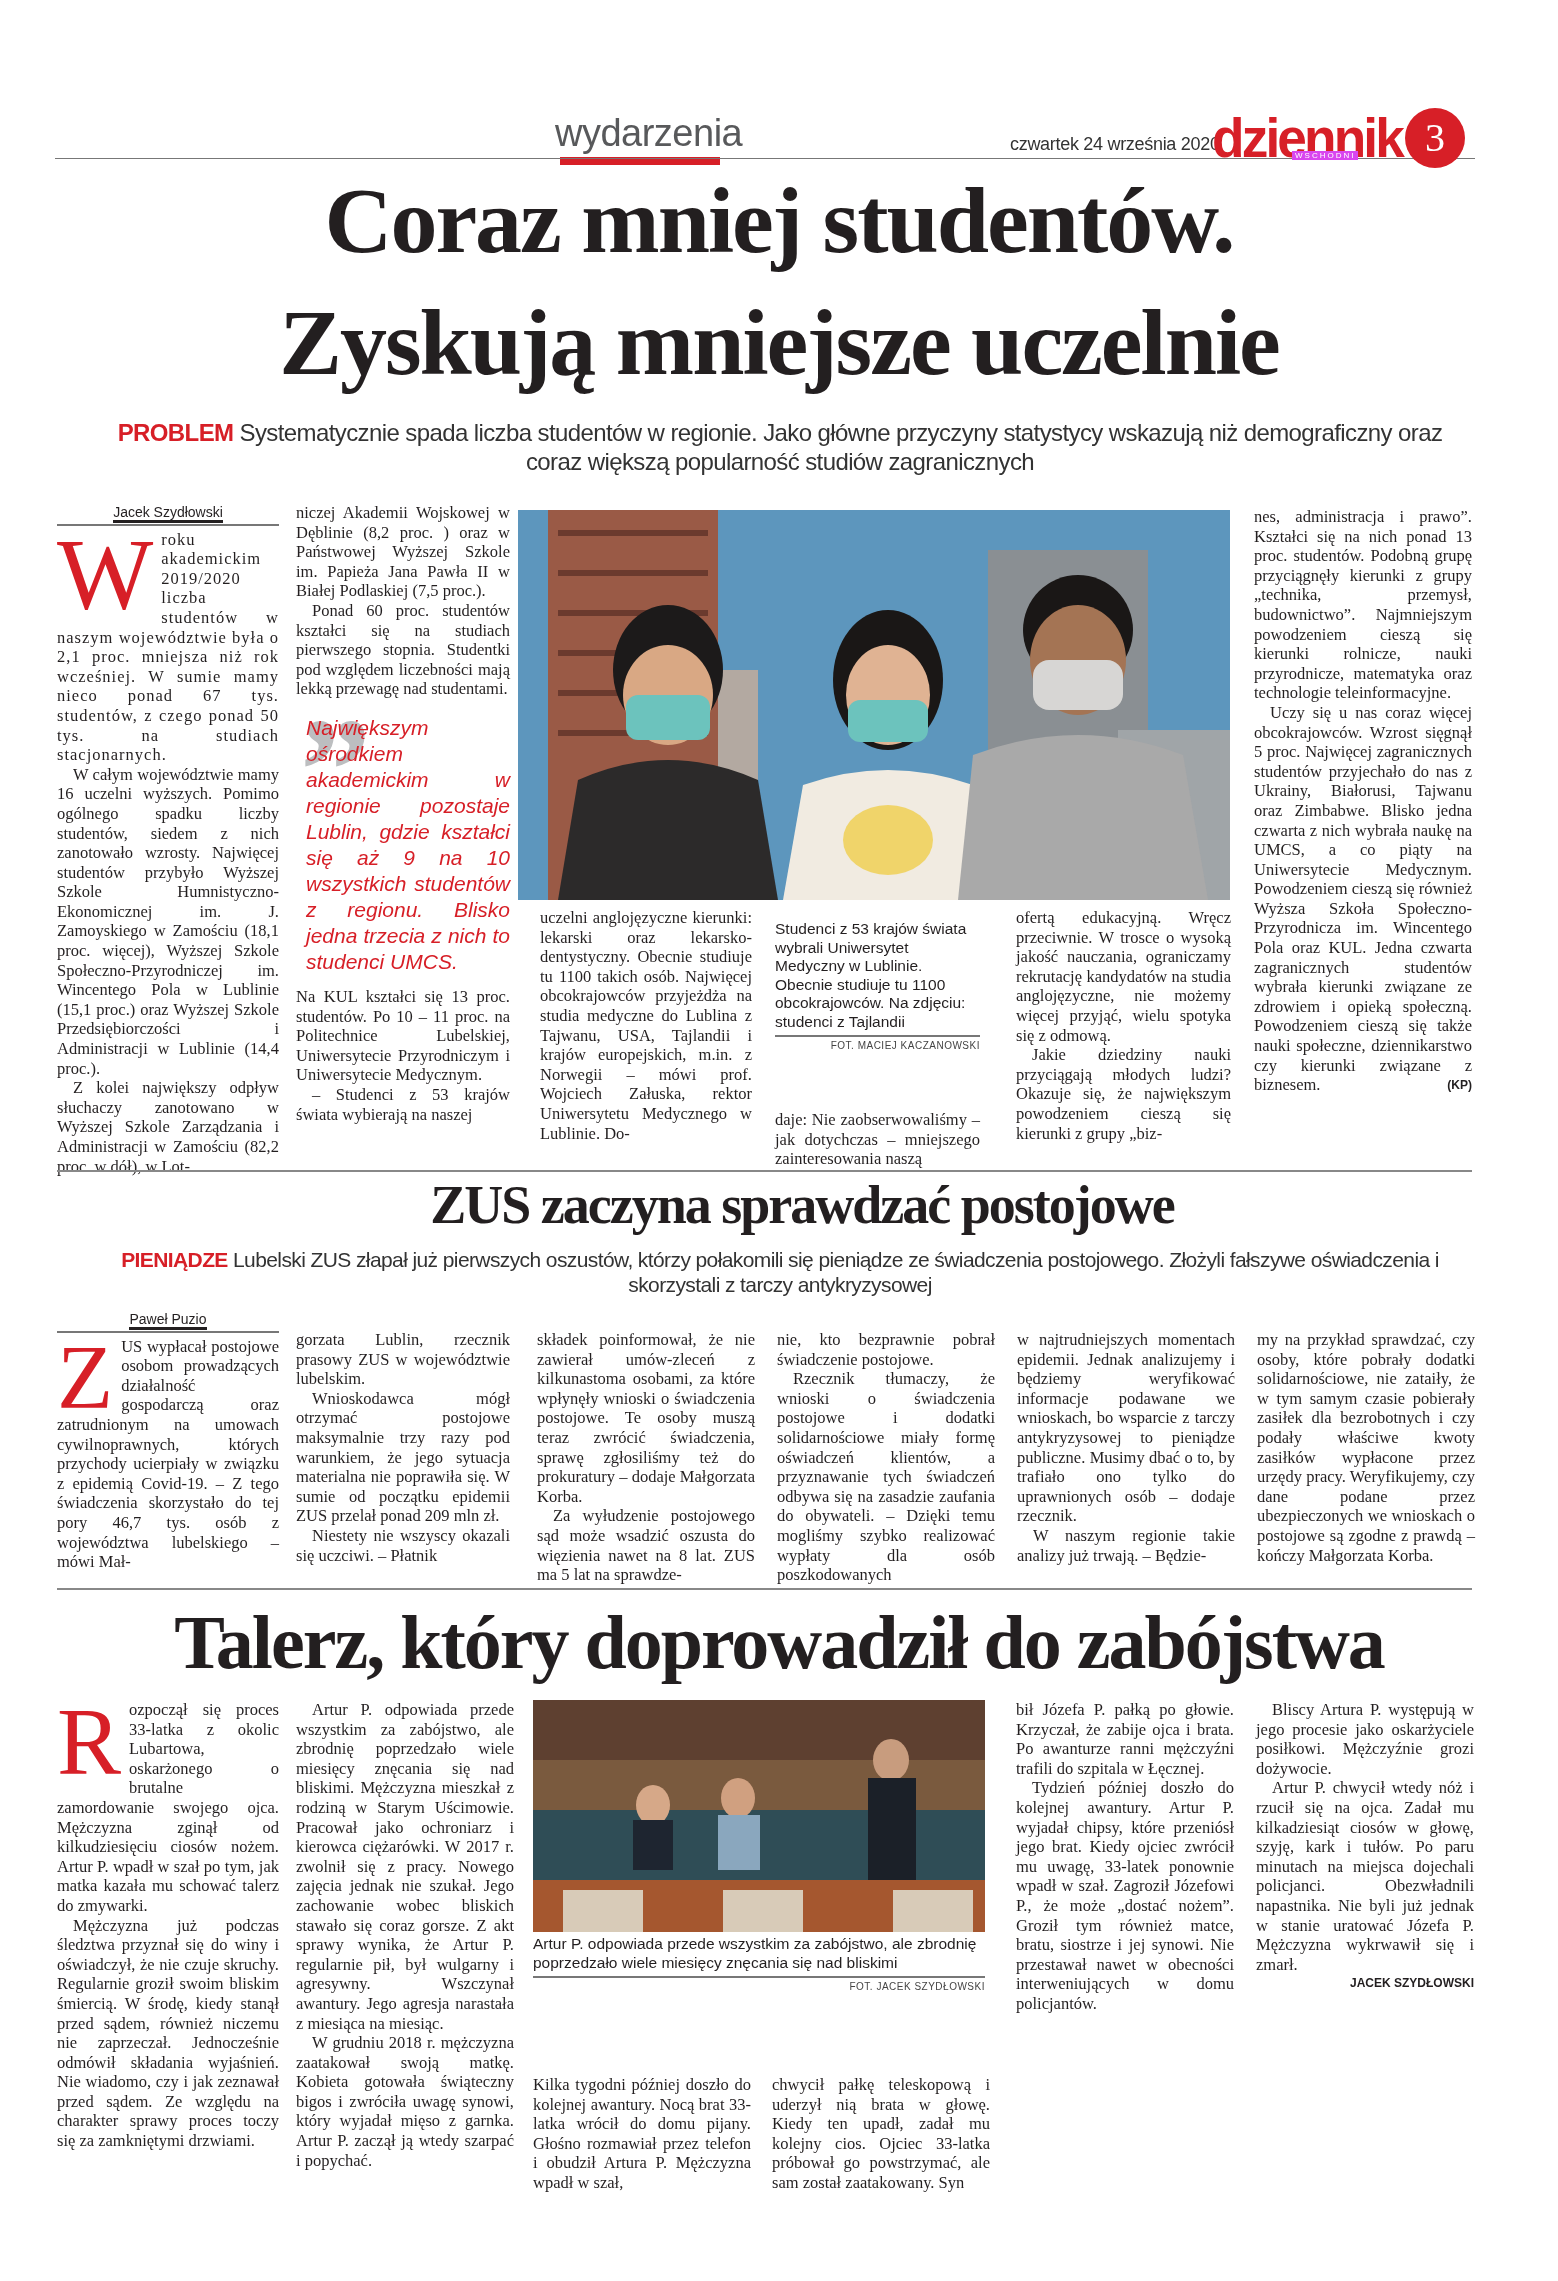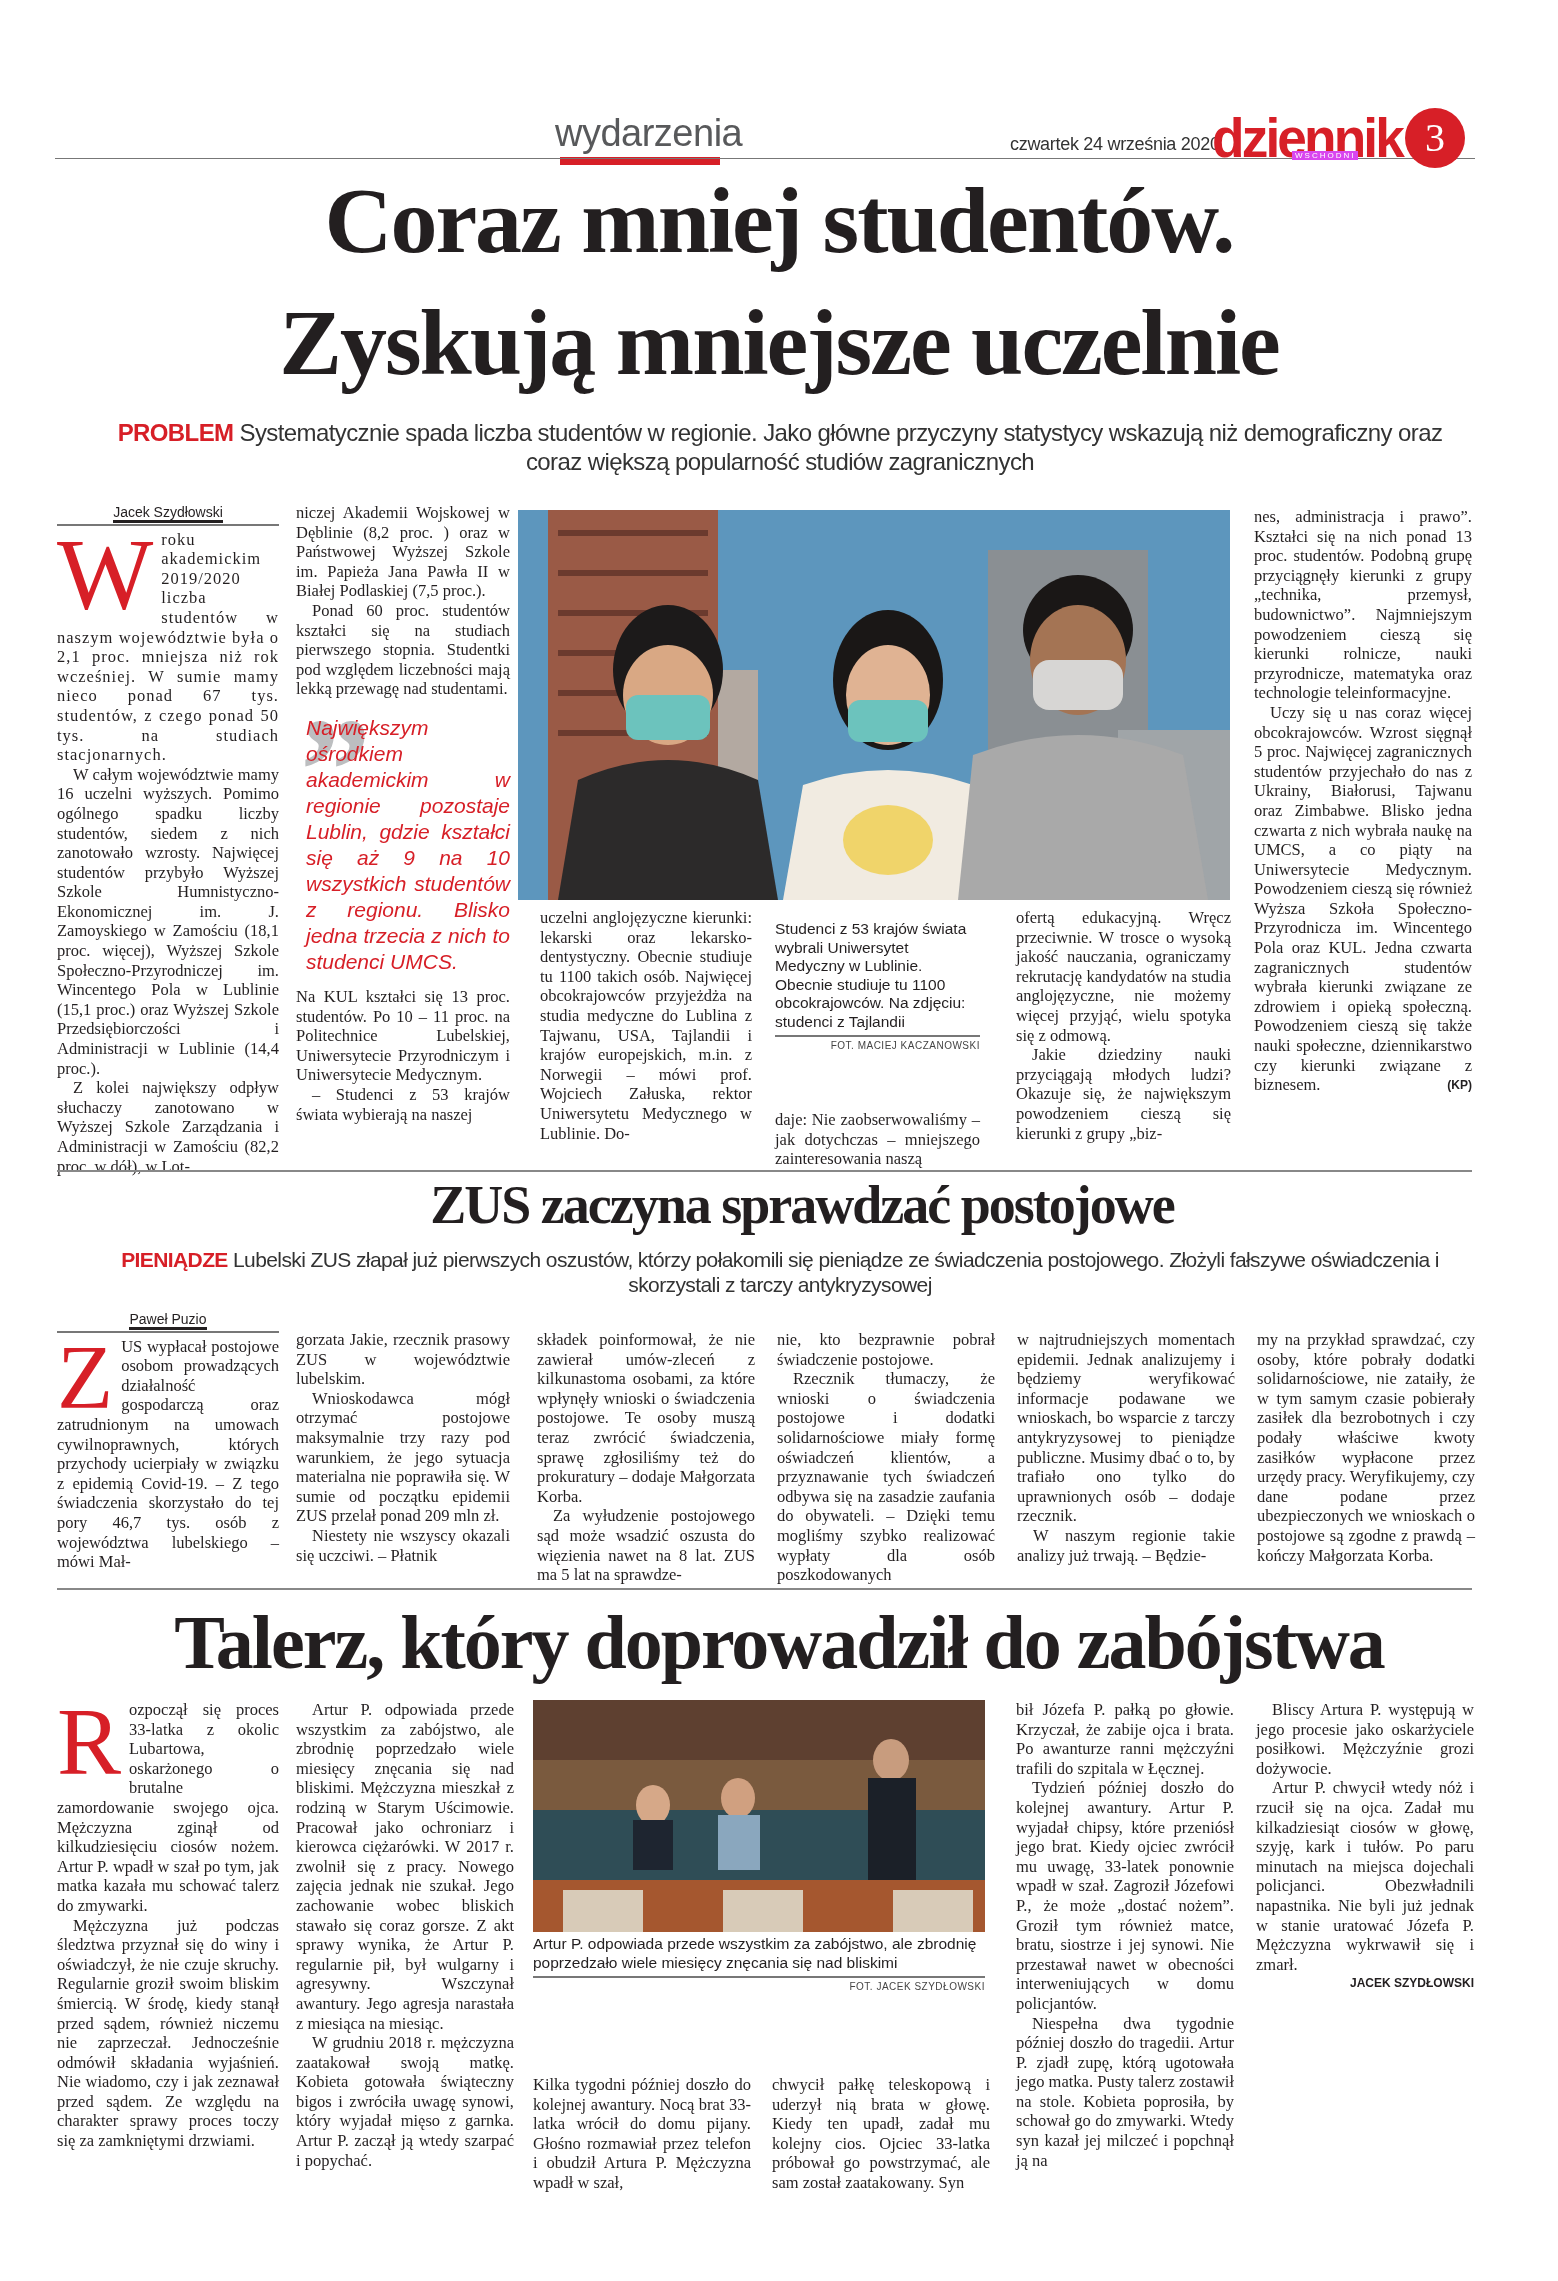"gorzata Jakie, rzecznik prasowy ZUS" p.noindent { text: Jakie -> Lublin }
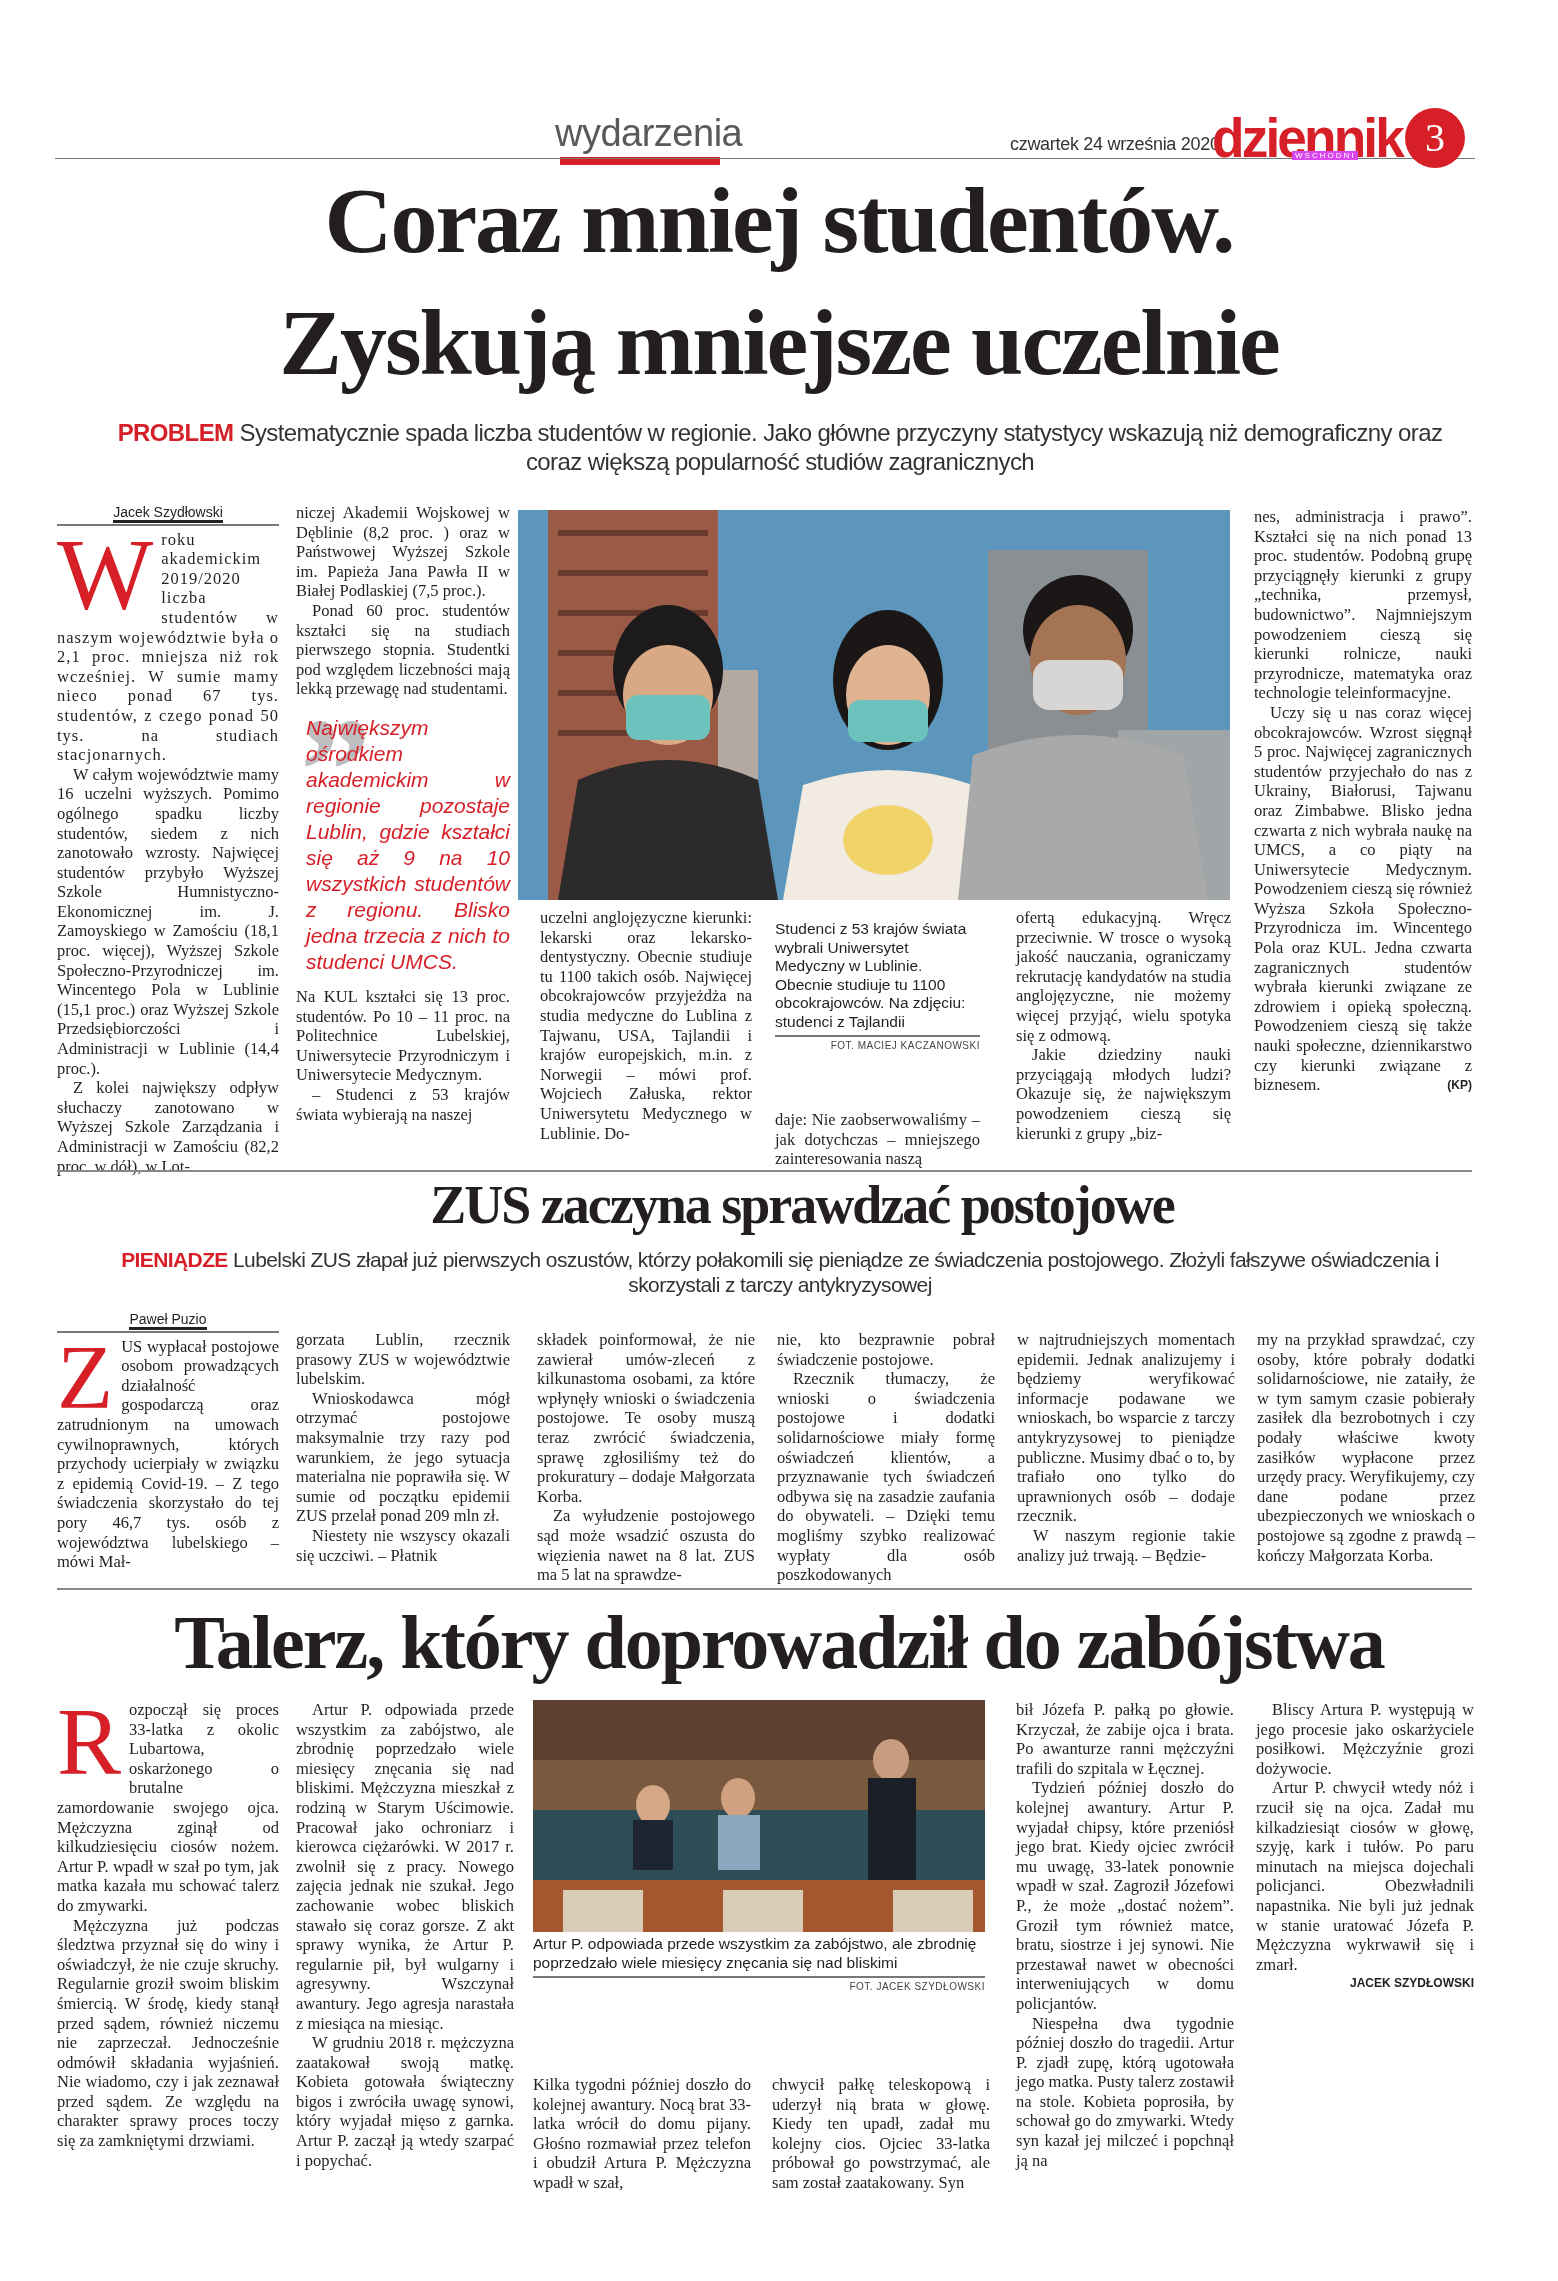"Niespełna dwa tygodnie później doszło" p { html: <p>Niespełna dwa tygodnie później doszło do tragedii. Artur P. zjadł zupę, którą ugotowała jego matka. Pusty talerz zostawił na stole. Kobieta poprosiła, by schował go do zmywarki. Wtedy syn kazał jej milczeć i popchnął ją na</p> -> none }
